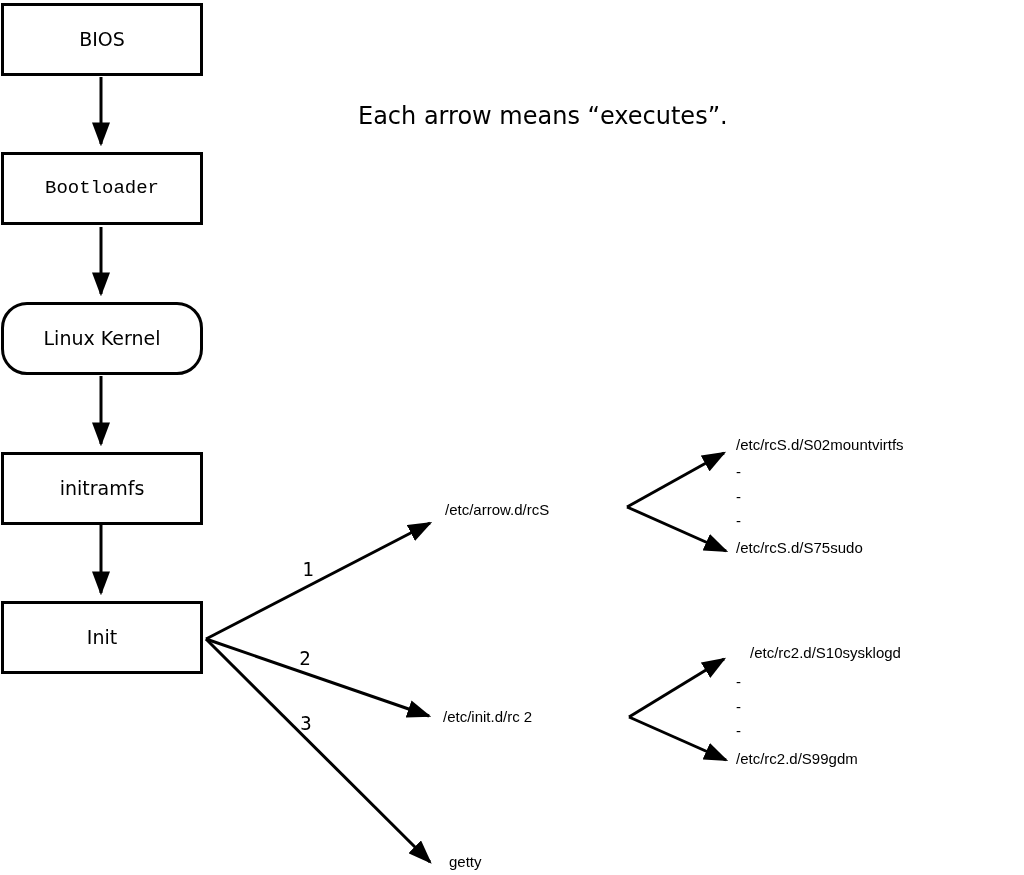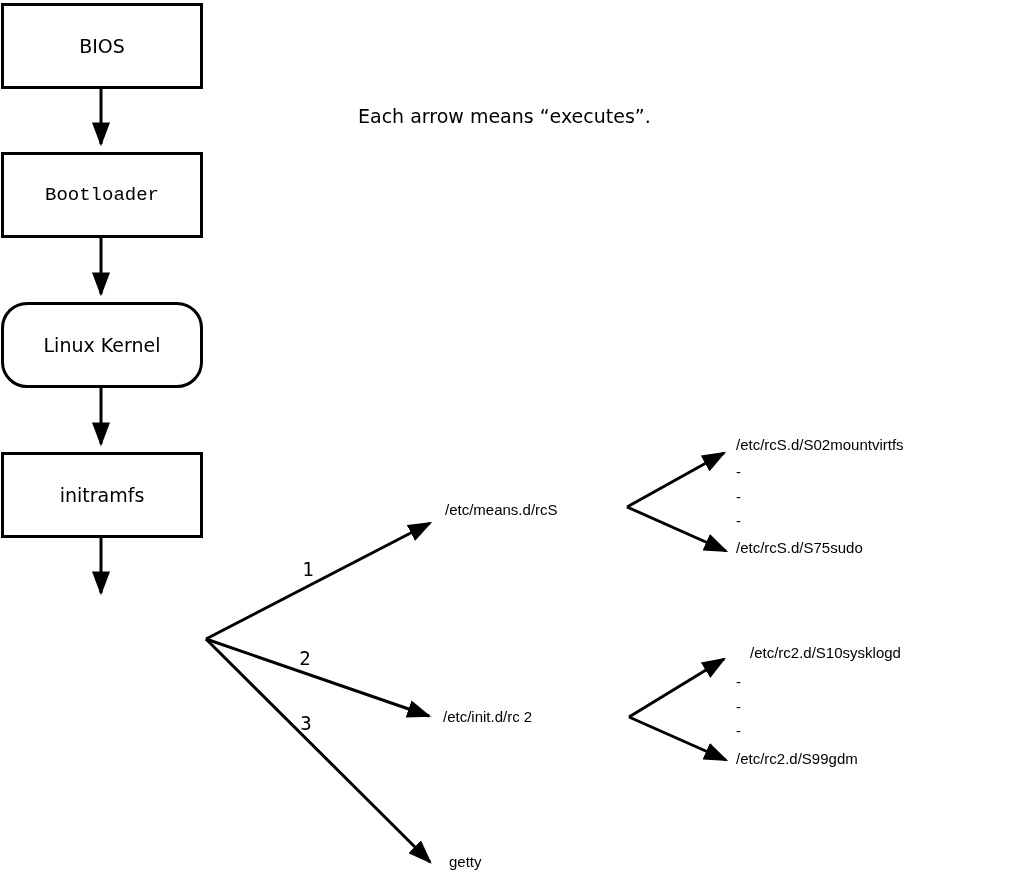"BIOS" .box { height: 86px -> 73px }
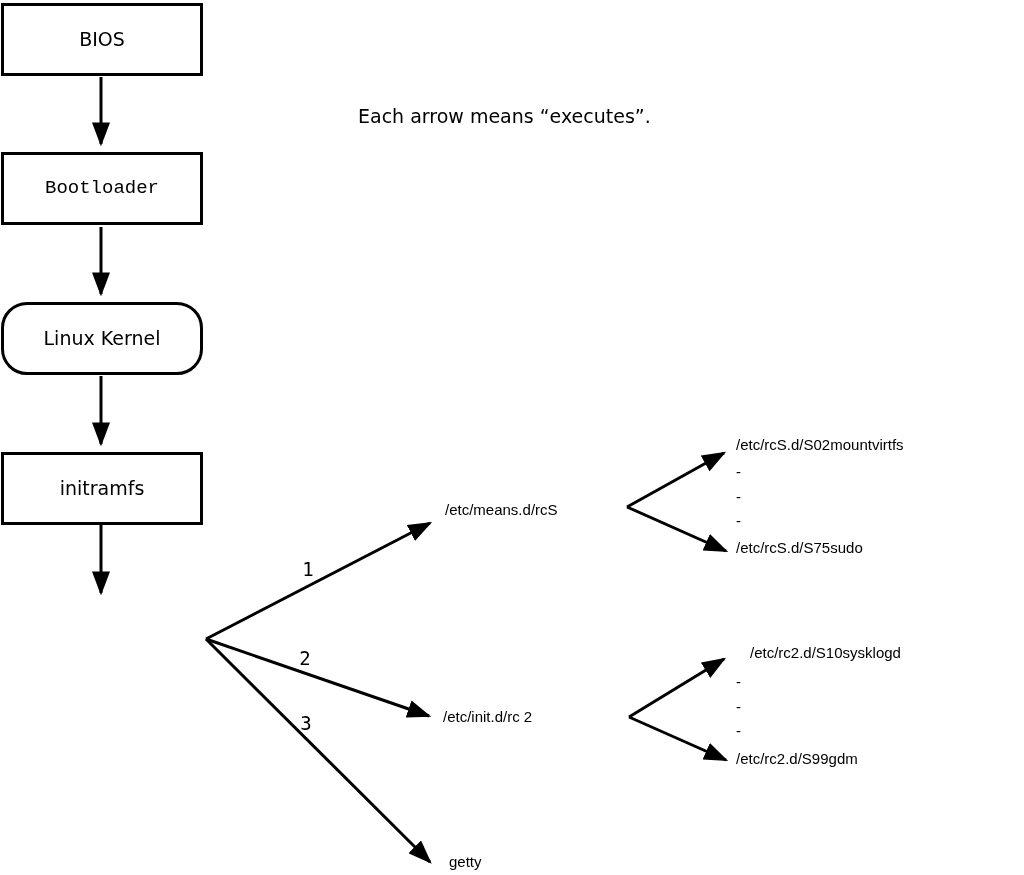"Each arrow means “executes”." .note { font-size: 19px -> 24px }
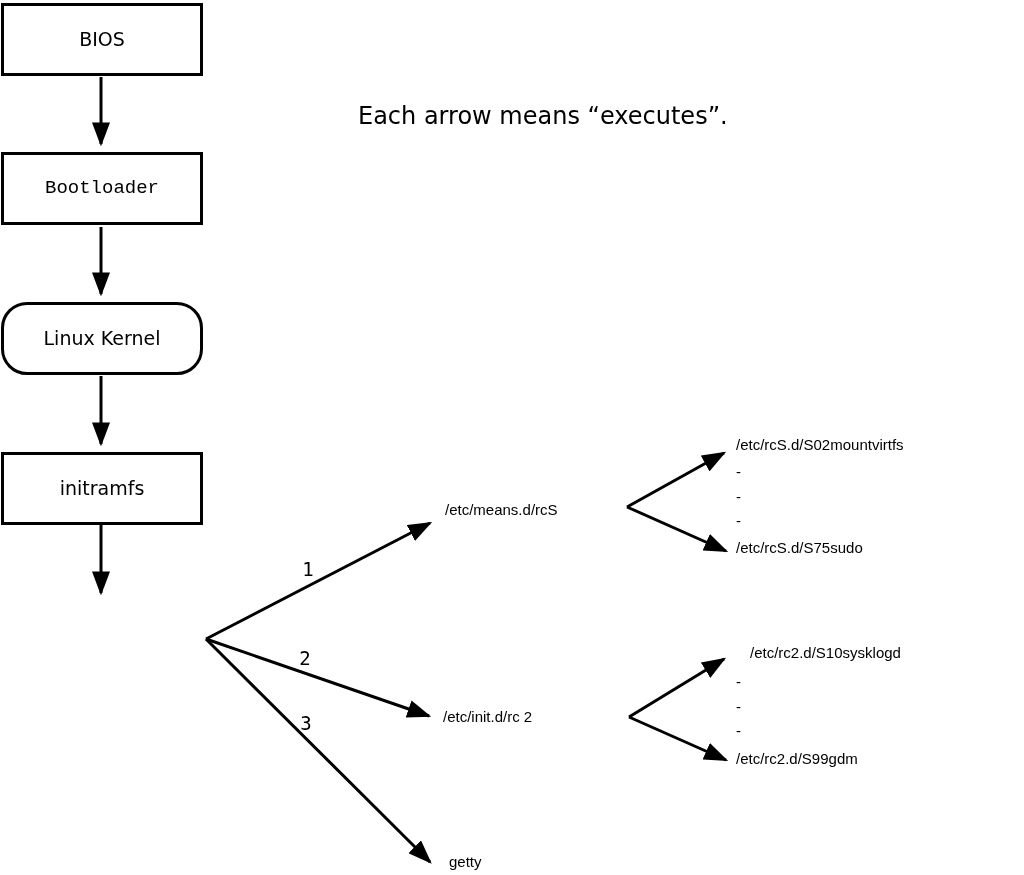"/etc/means.d/rcS" div.mono { text: /etc/means.d/rcS -> /etc/arrow.d/rcS }
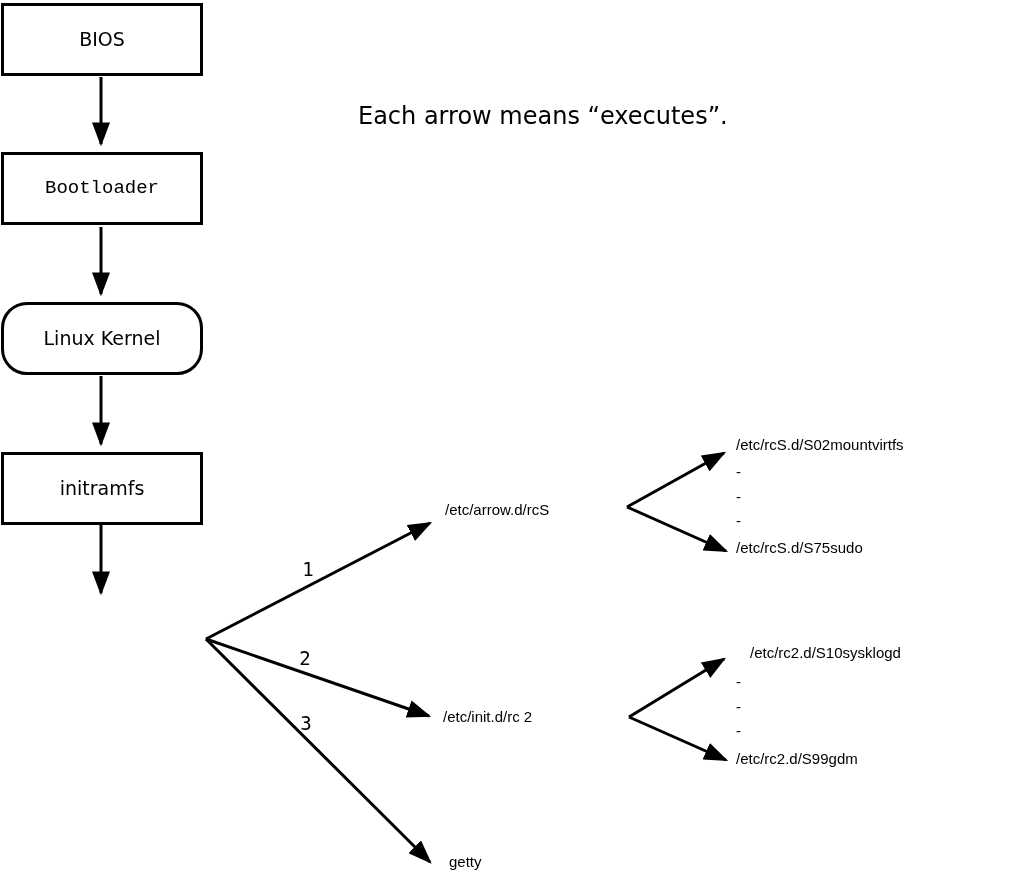"Init" div.box { html: none -> <div> <span>Init</span> </div> }
